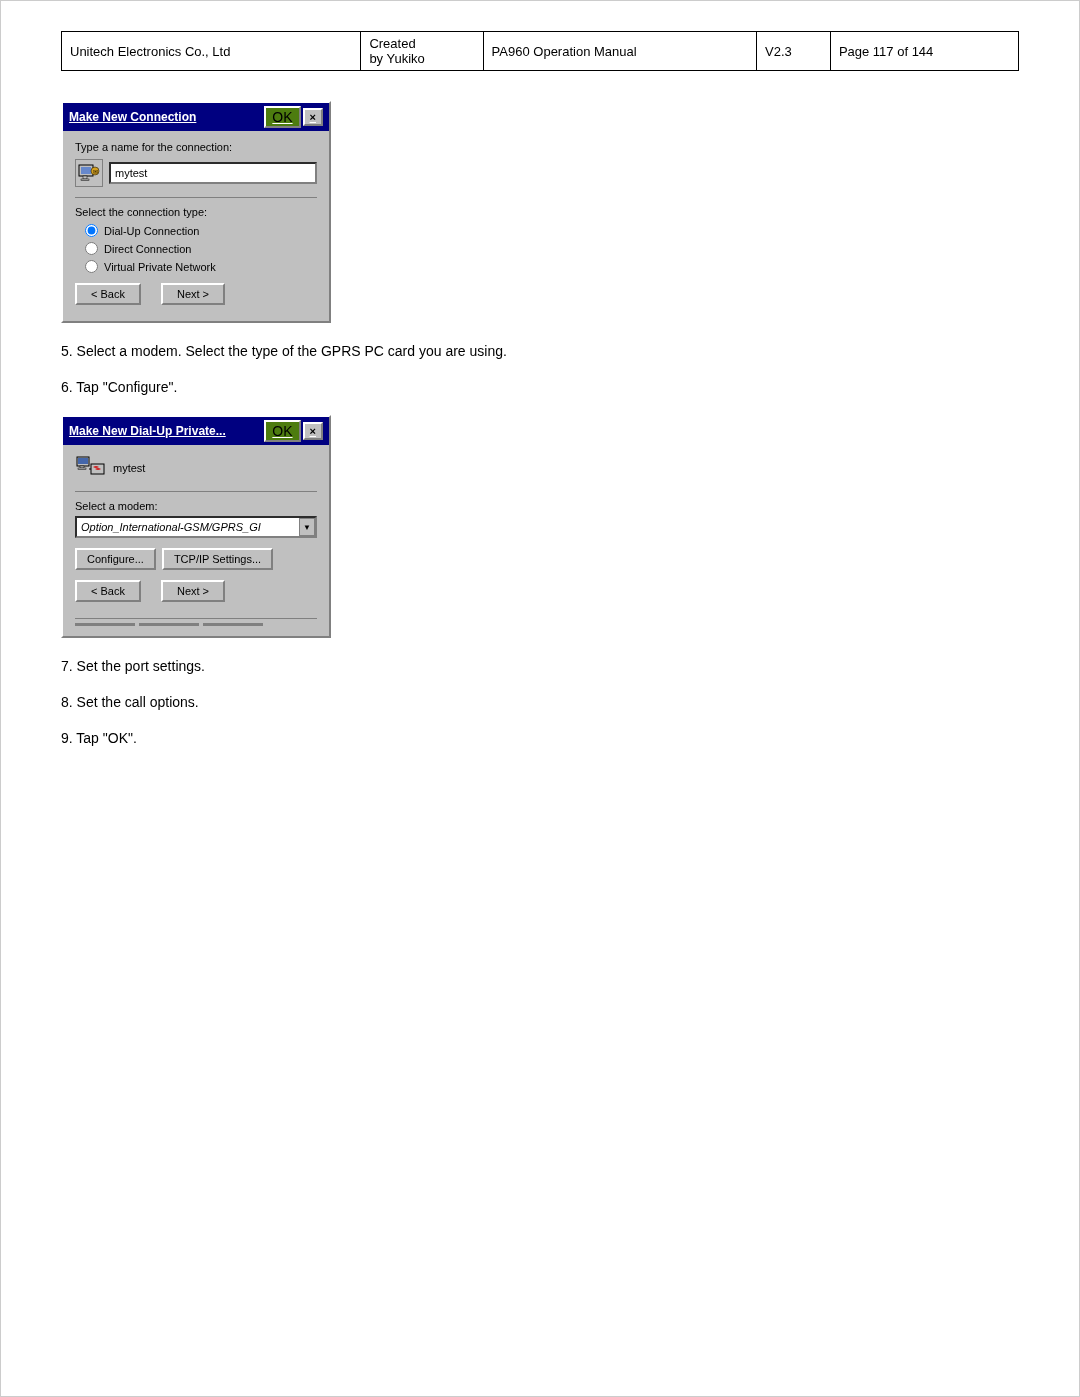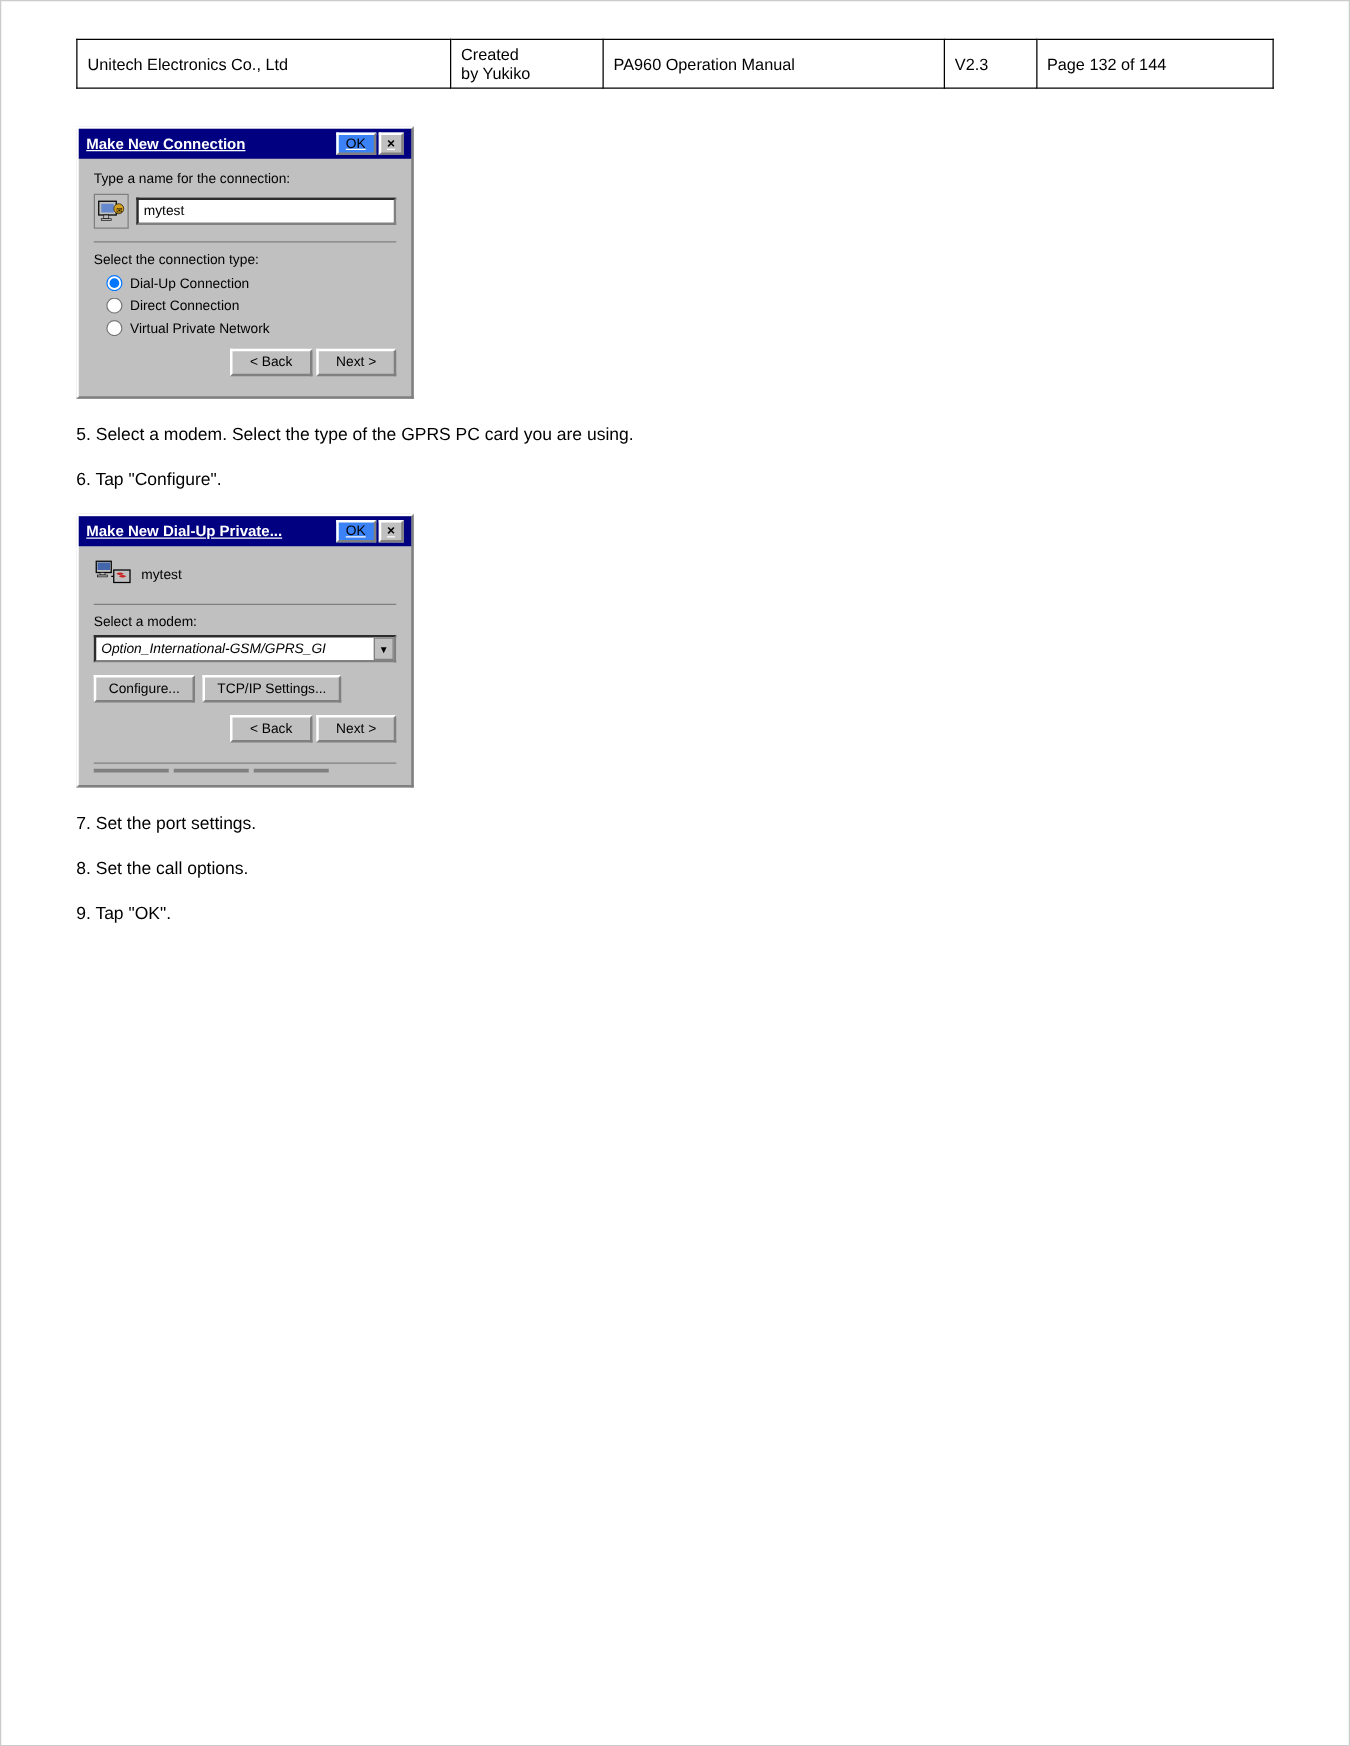"Page 132 of 144" td { text: 132 -> 117 }
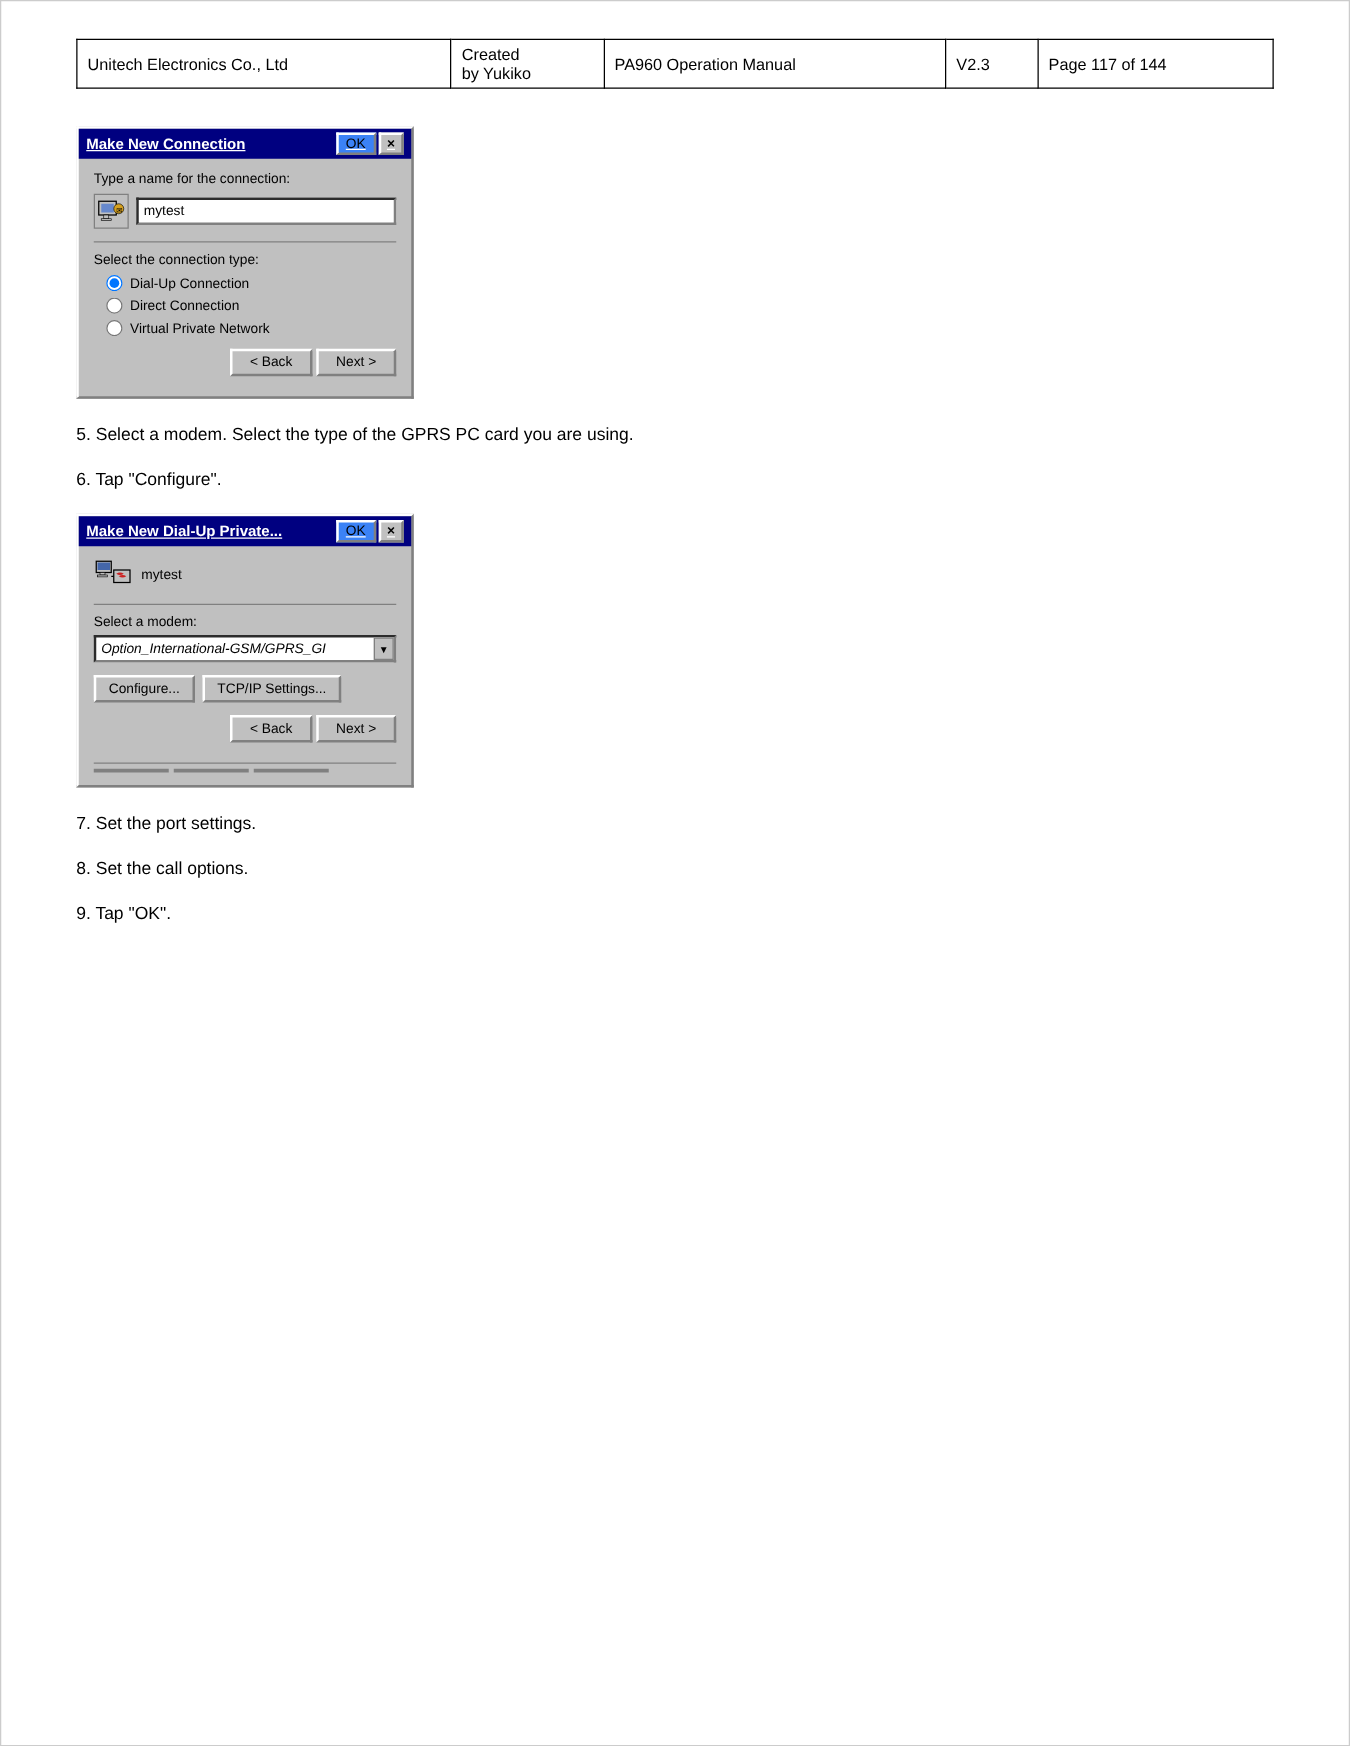"OK" .dialog-ok-btn { background: #3b82f6 -> #4d7c0f; font-size: 11px -> 14px }
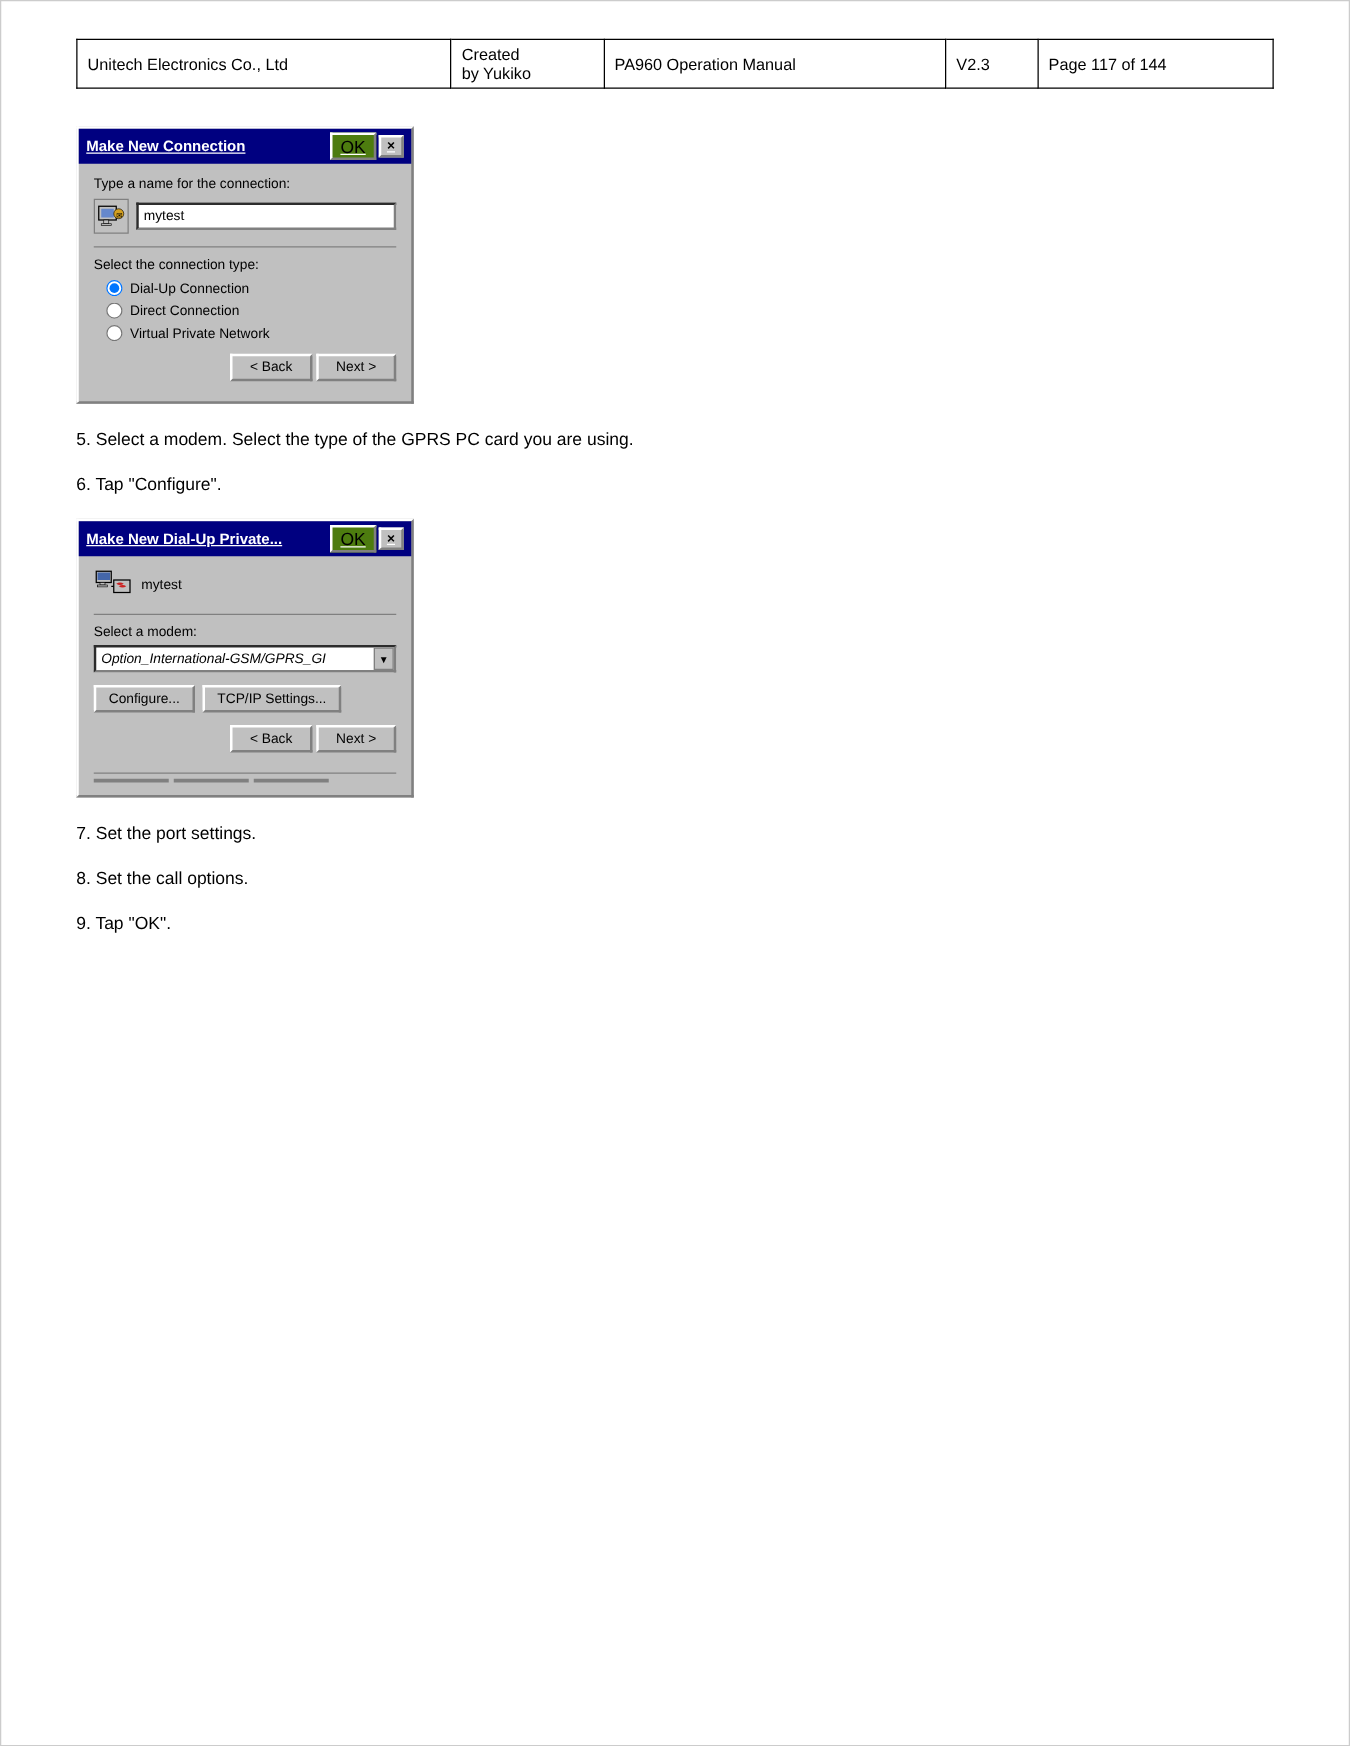"< Back" .dialog-buttons { gap: 3px -> 20px; justify-content: flex-end -> flex-start }
